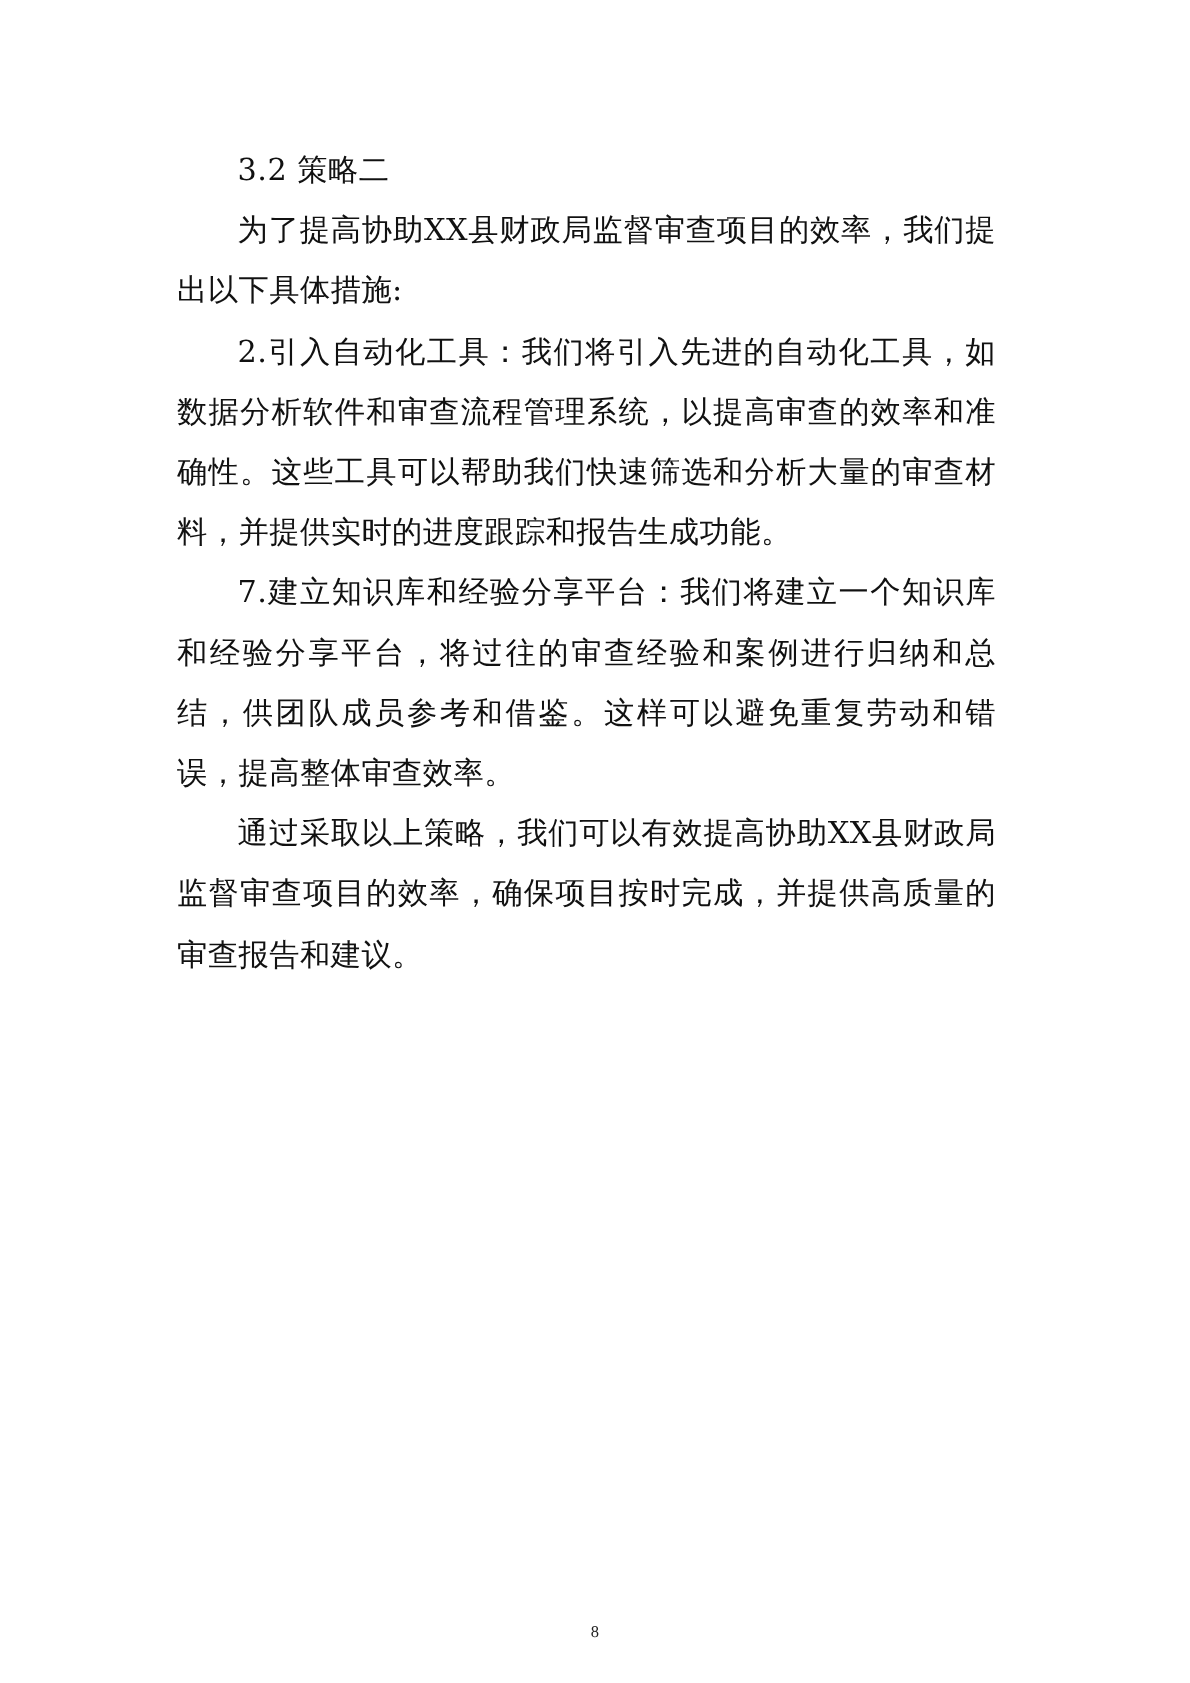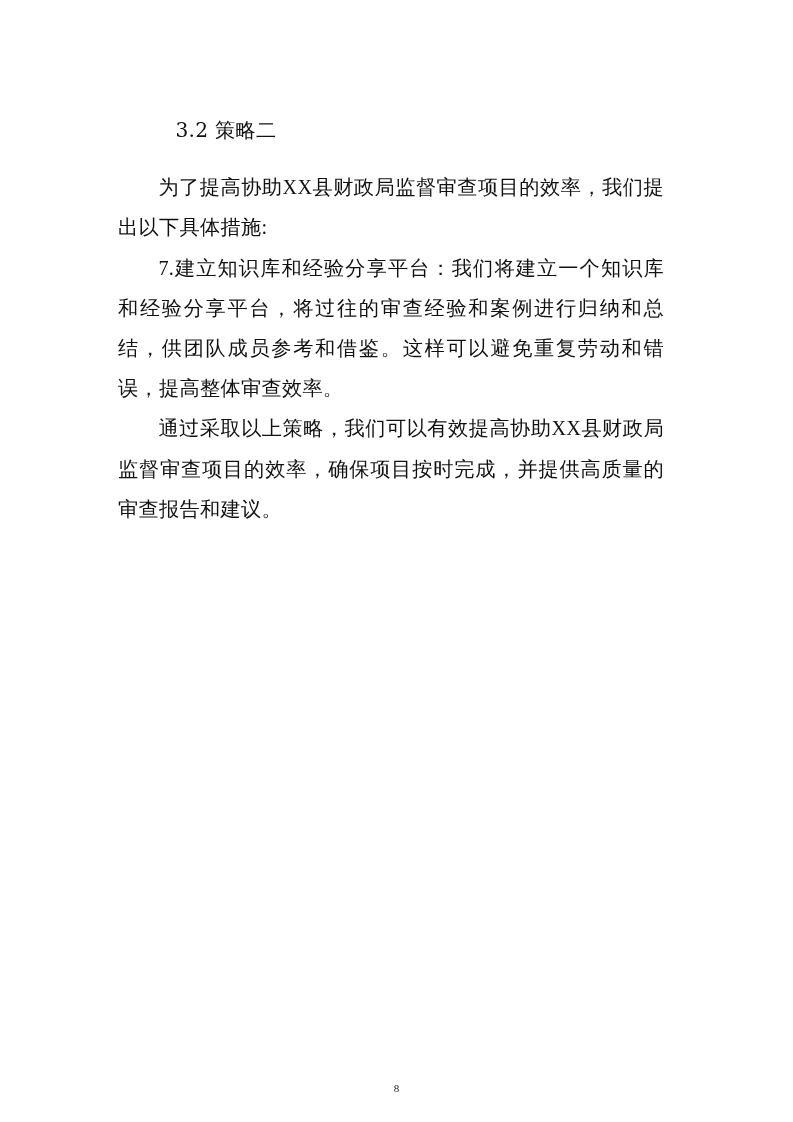"3.2 策略二" .heading { margin: 17px -> 0 }
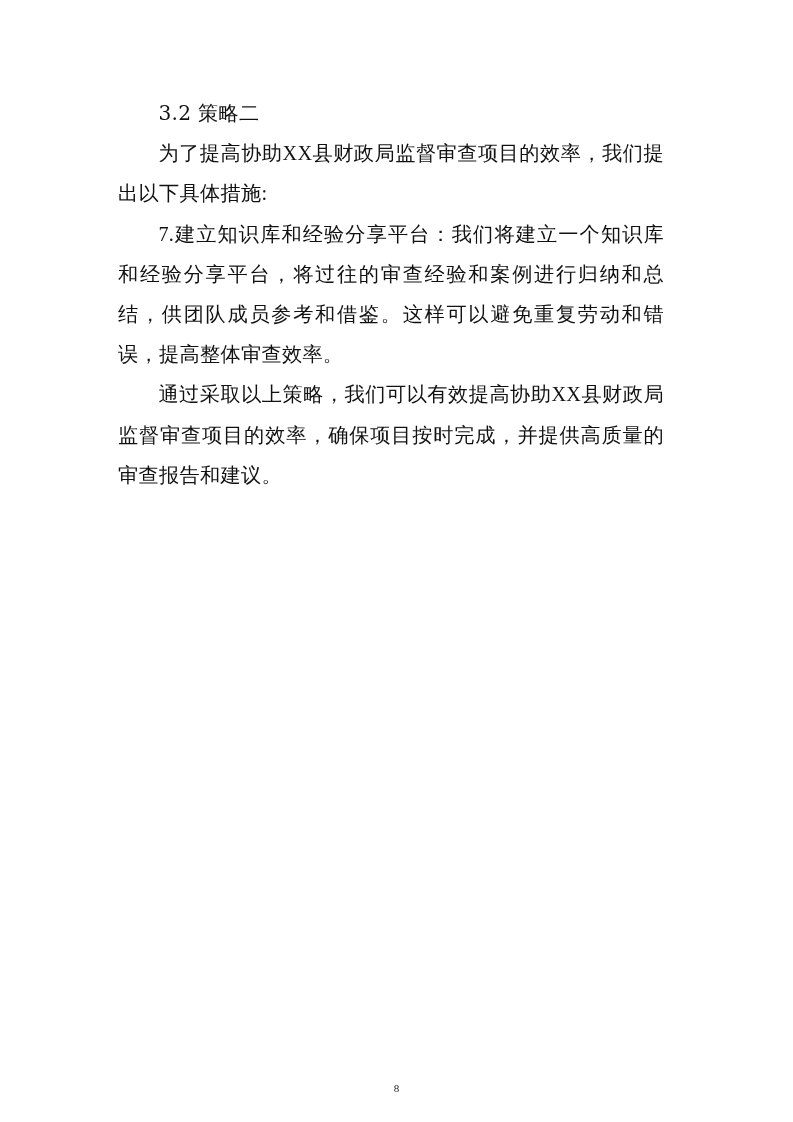"为了提高协助XX县财政局监督审查项目的效率，我们提出以下具体措施:" .para { font-family: Liberation Serif, serif -> none }
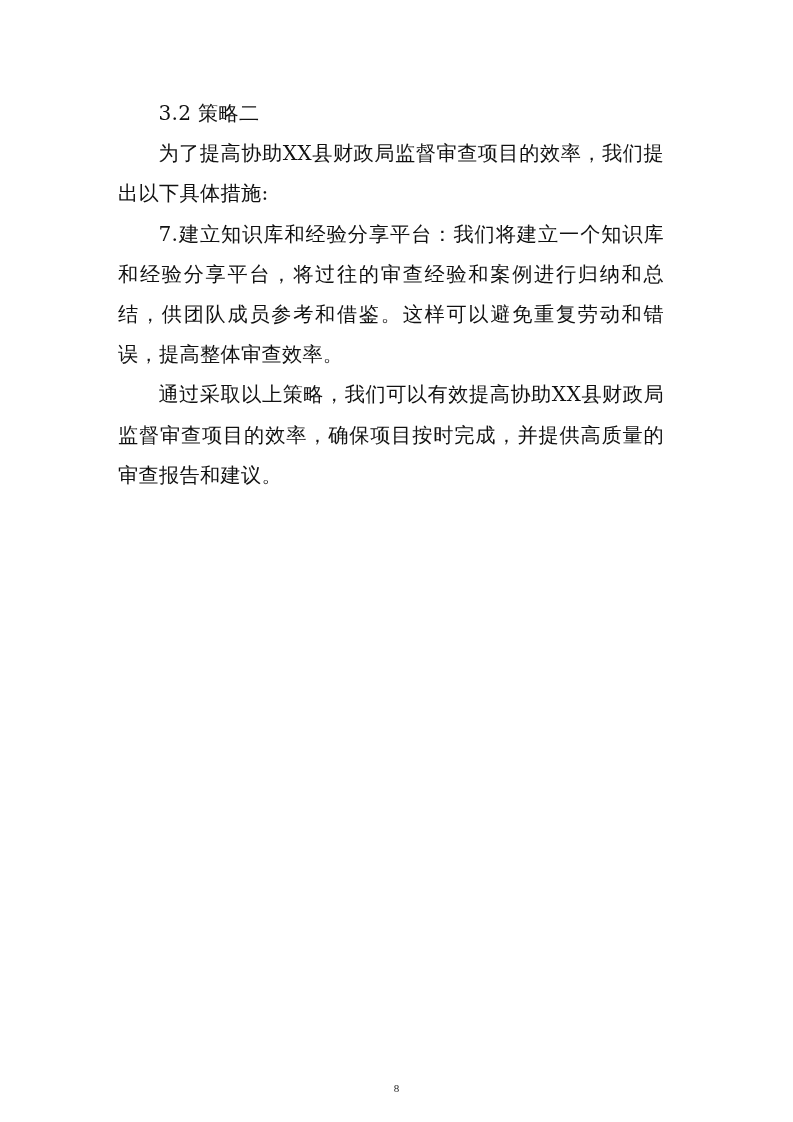"2.引入自动化工具：我们将引入先进的自动化工具，如数据分析软件和审查流程管理系统" p.para { html: none -> <p>2.引入自动化工具：我们将引入先进的自动化工具，如数据分析软件和审查流程管理系统，以提高审查的效率和准确性。这些工具可以帮助我们快速筛选和分析大量的审查材料，并提供实时的进度跟踪和报告生成功能。</p> }
